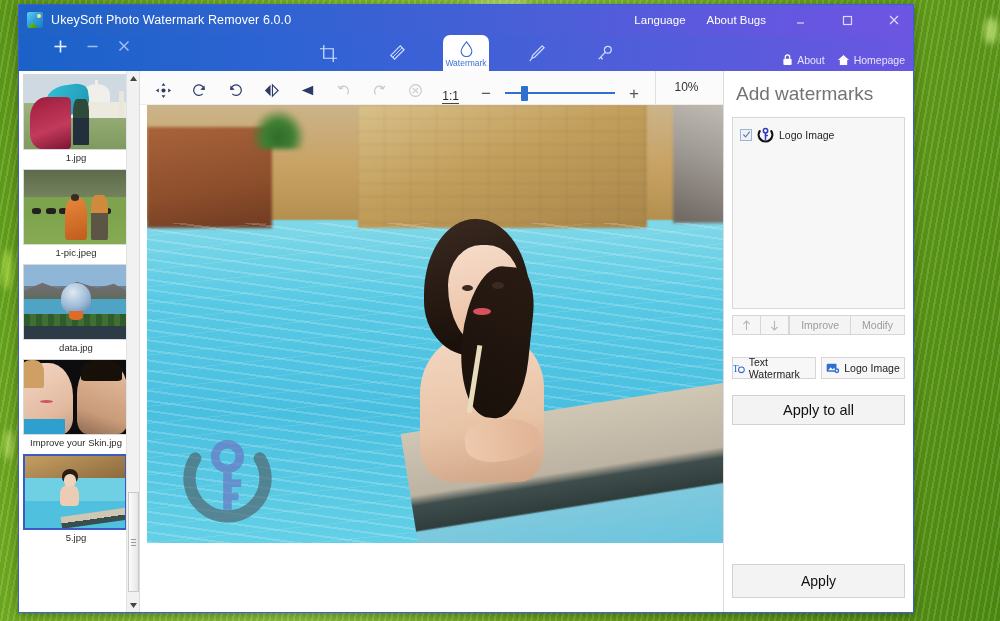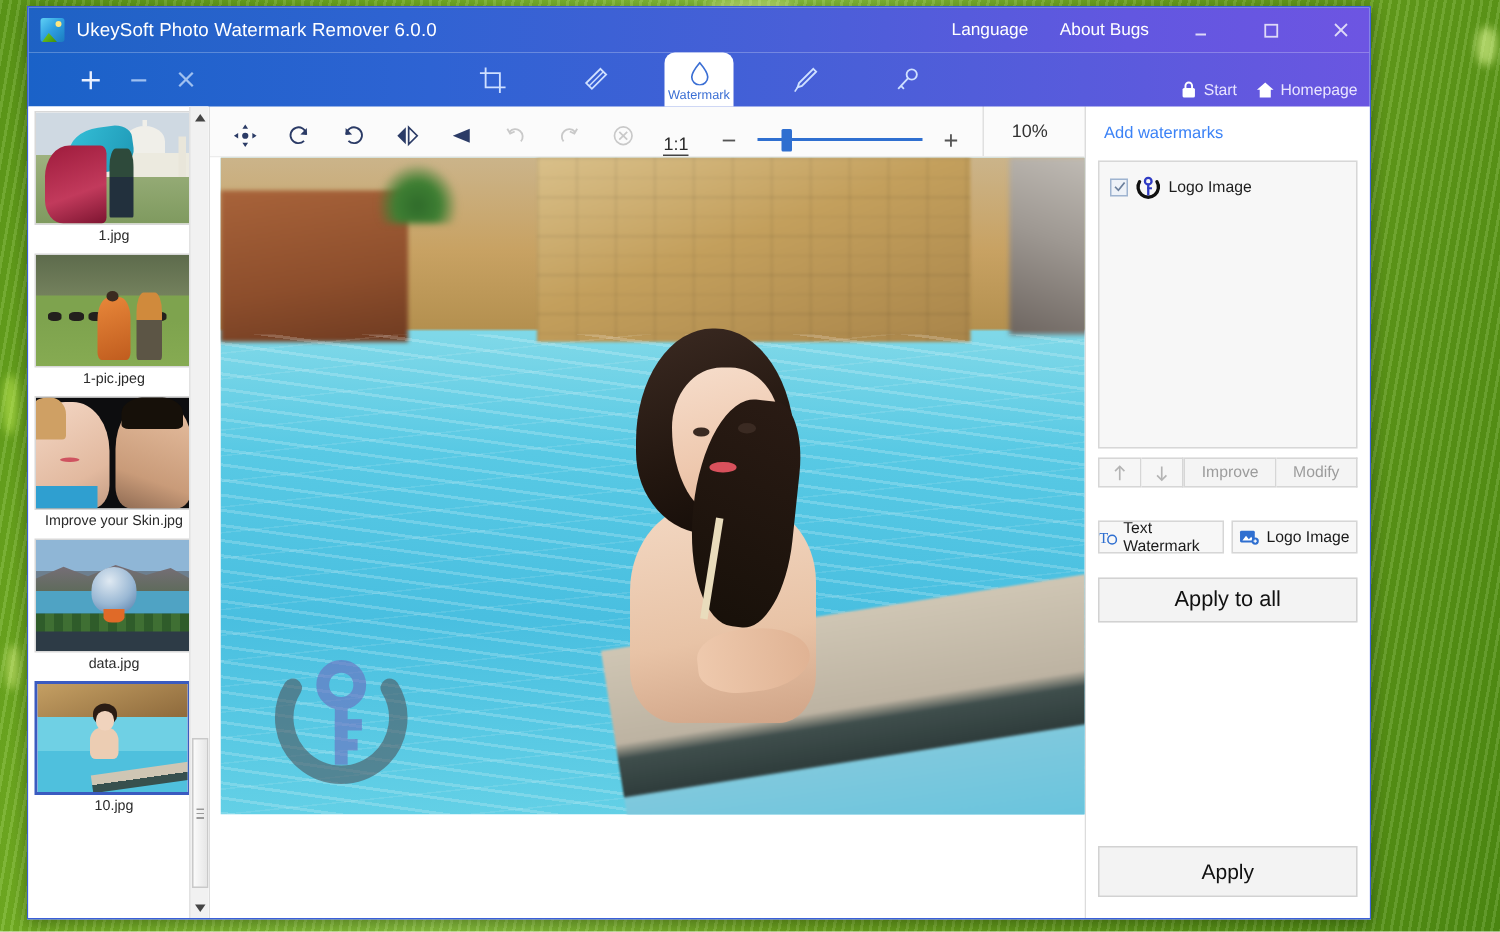"Watermark" .toolbar { align-items: flex-end -> flex-start }
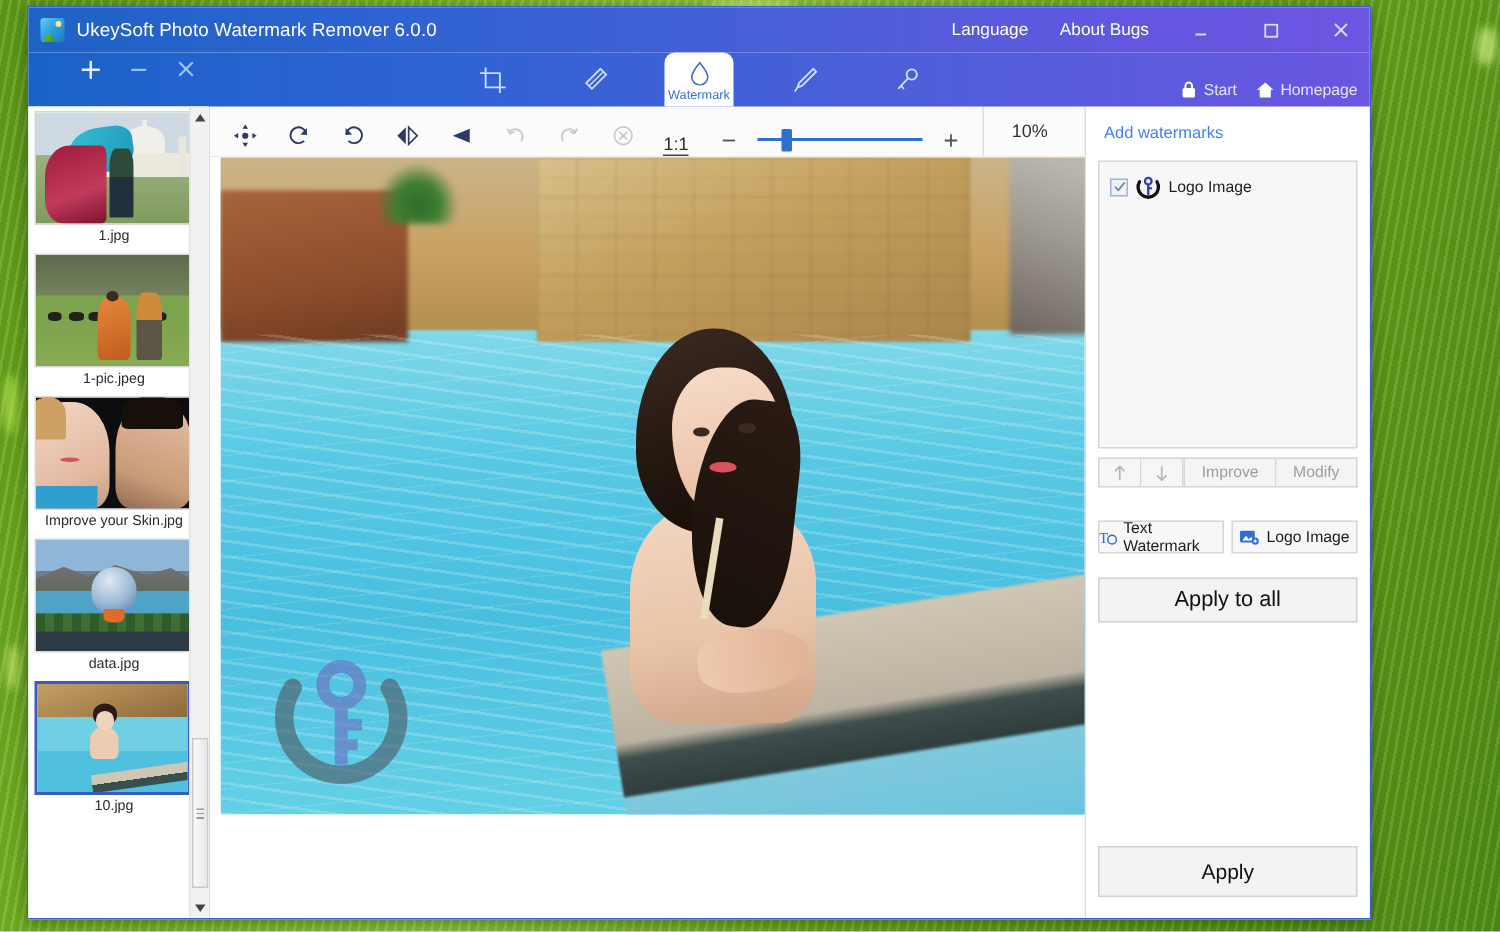"Start" span { text: Start -> About }
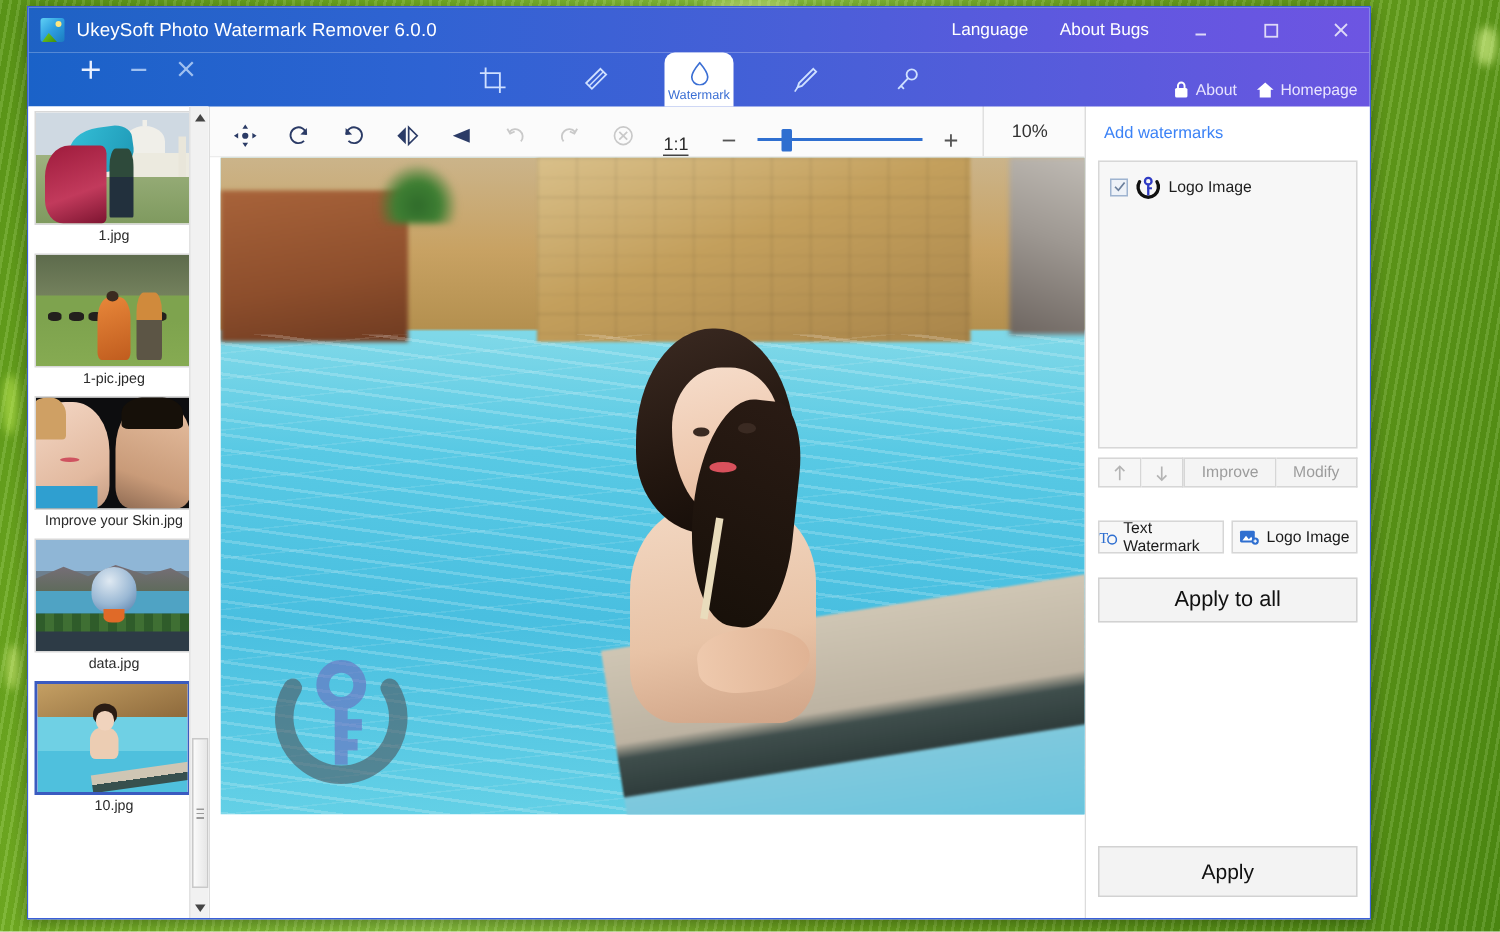"Add watermarks" .rp-title { color: #3b82f6 -> #737373; font-size: 11px -> 19px }
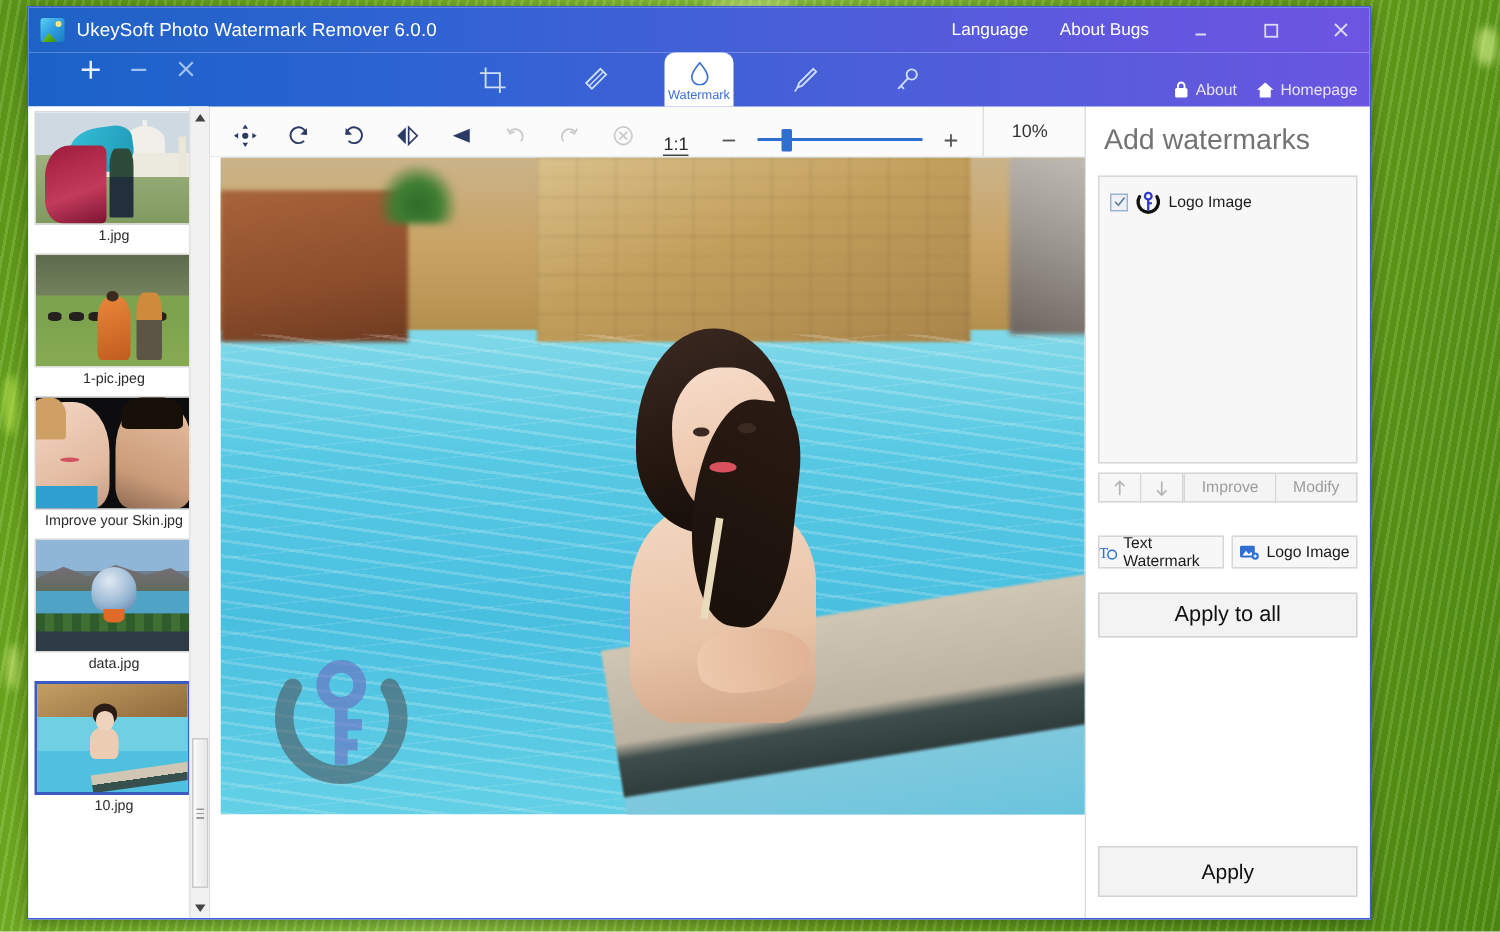"Improve your Skin.jpg" div.thumb { order: before "data.jpg" -> after "data.jpg" }
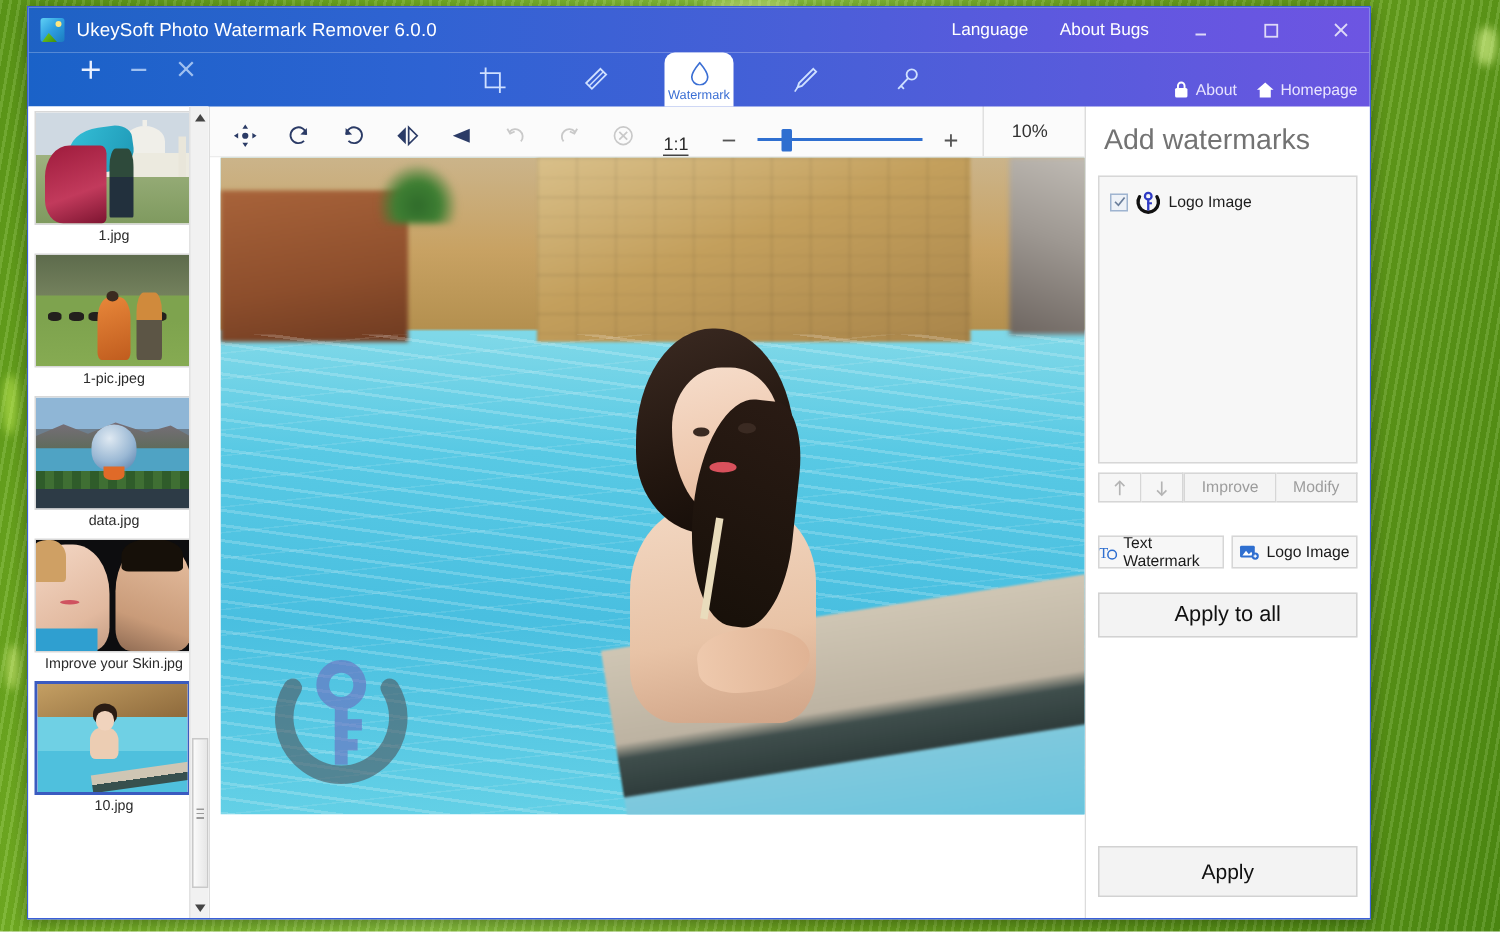"10.jpg" div.cap { text: 10.jpg -> 5.jpg }
